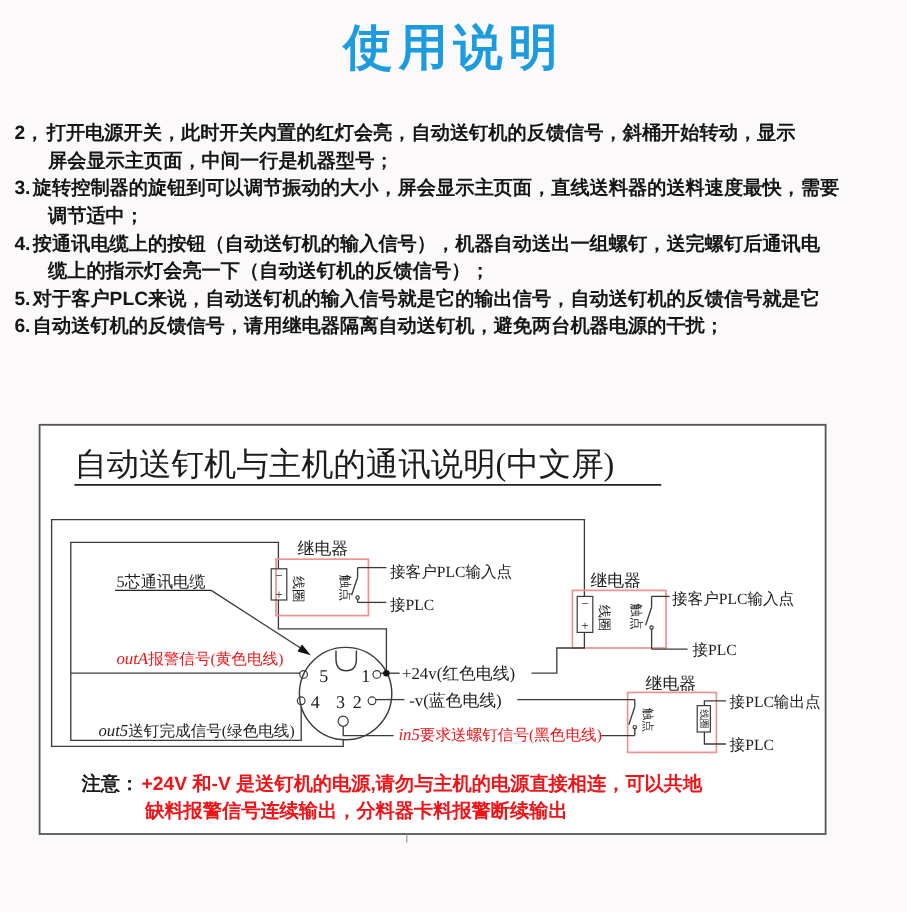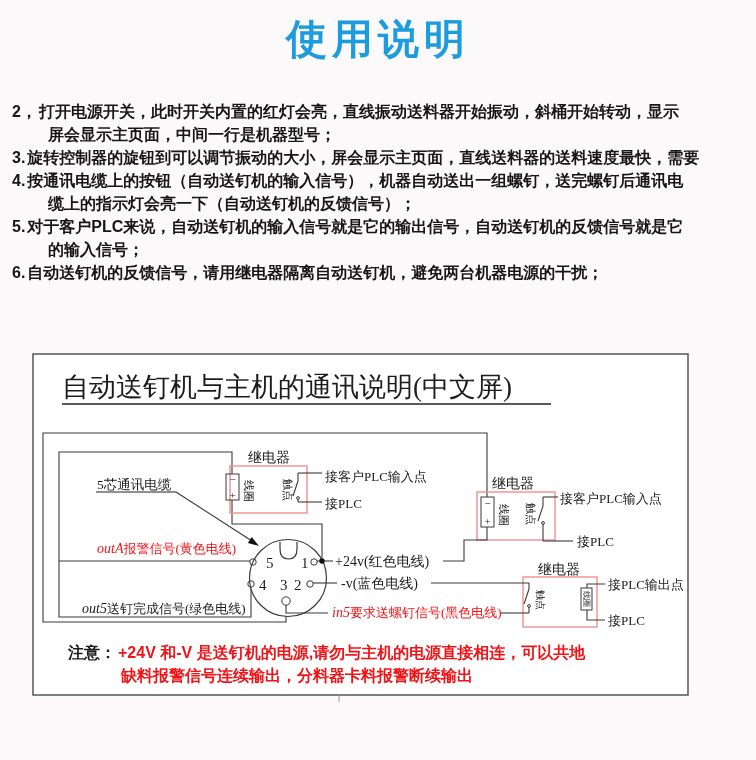"打开电源开关，此时开关内置的红灯会亮，直线振动送料器开始振动，斜桶开始转动，显示" span { text: 直线振动送料器开始振动 -> 自动送钉机的反馈信号 }
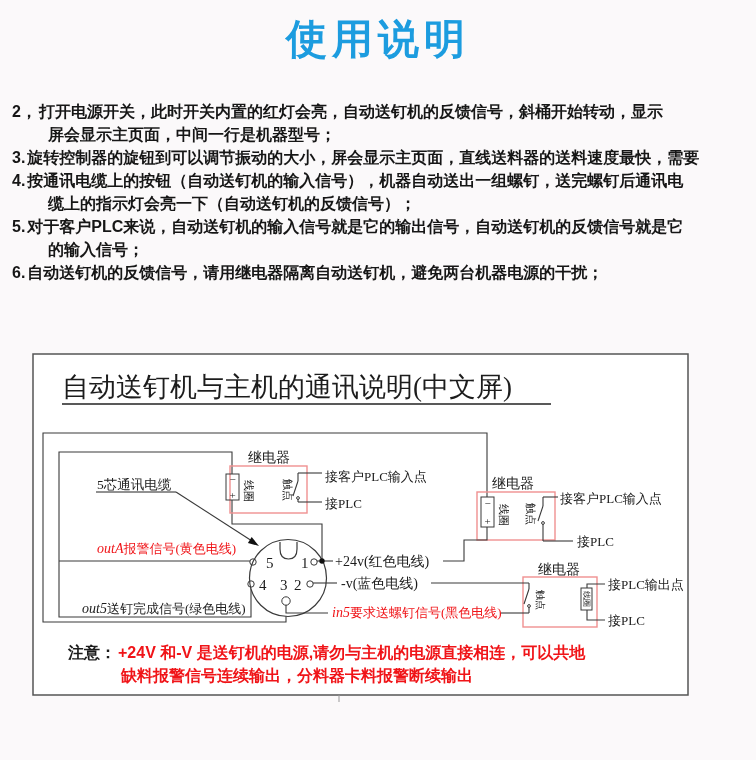"屏会显示主页面，中间一行是机器型号；" .ins .cont { margin-left: 36px -> 28px }
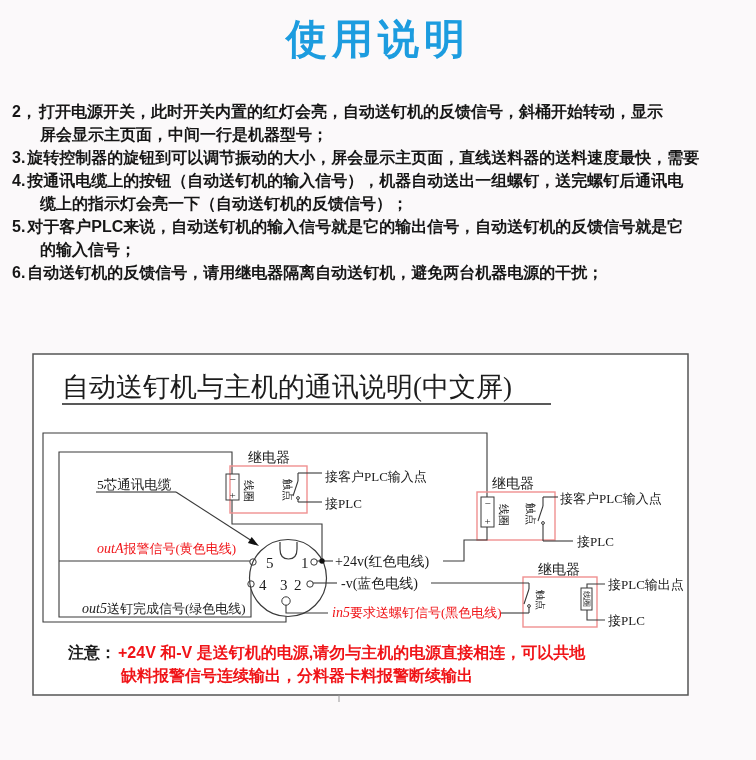"调节适中；" div.cont { html: none -> <div>调节适中；</div> }
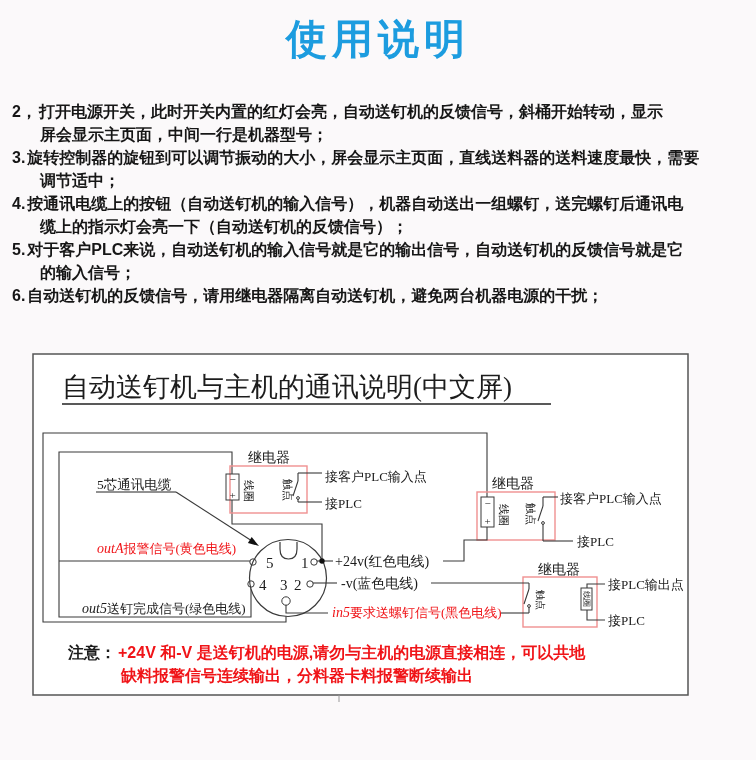"的输入信号；" div.cont { html: <div>的输入信号；</div> -> none }
